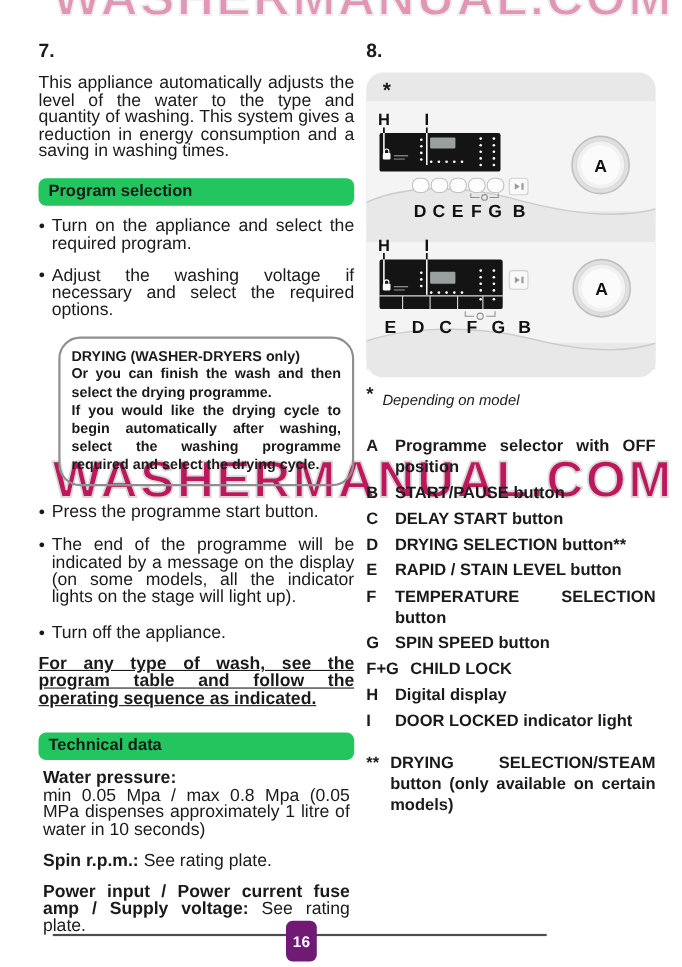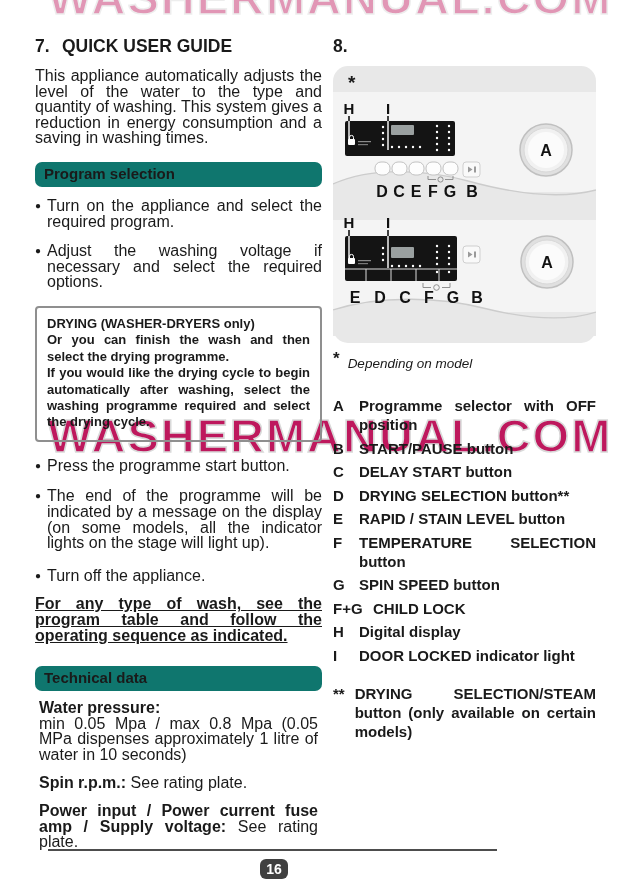"QUICK USER GUIDE" span { html: <span>QUICK USER GUIDE</span> -> none }
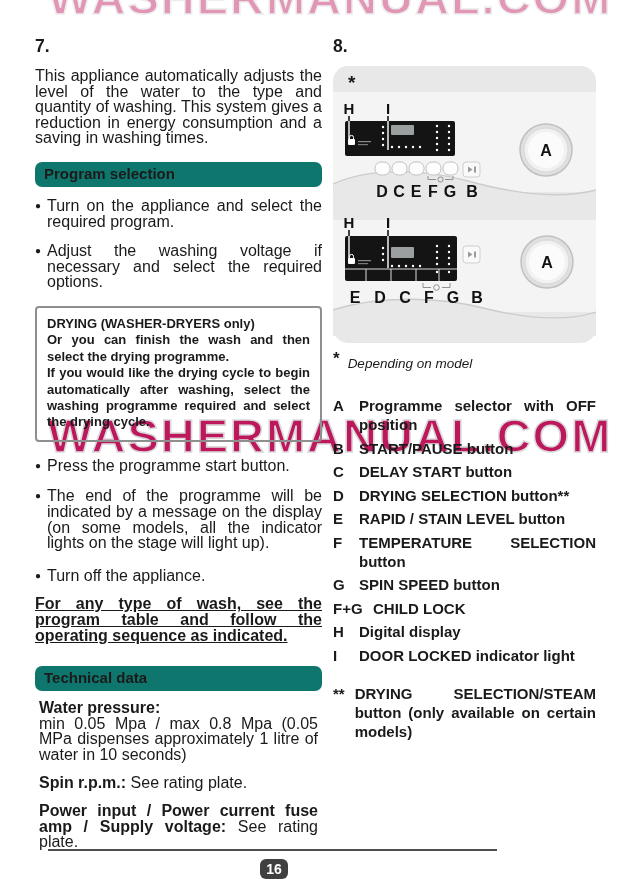"Program selection" .bar { background: #0f766e -> #22c55e }
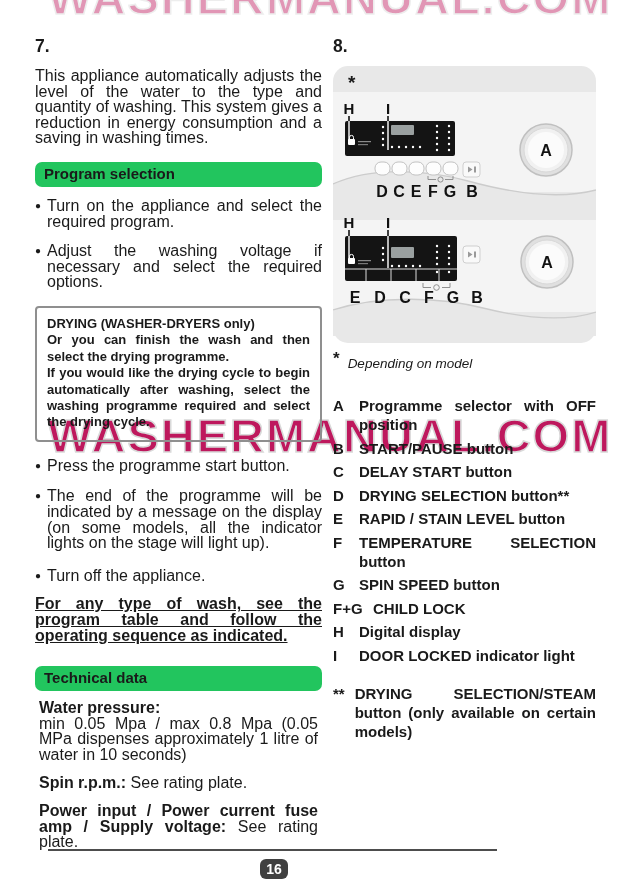"DRYING (WASHER-DRYERS only)" .drying-box { border-radius: 4px -> 20px; margin-left: none -> 18px }
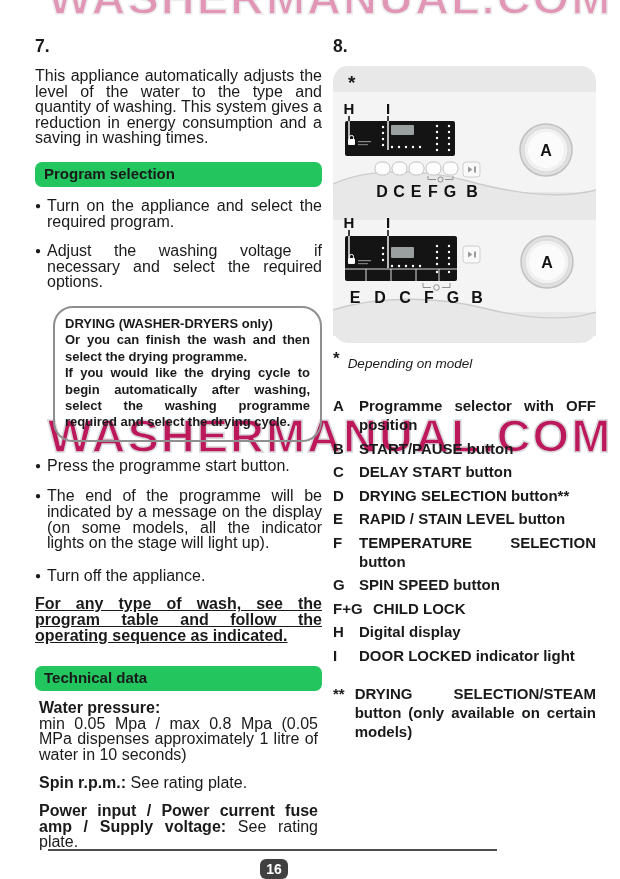"16" .page-badge { background: #404040 -> #701a75; height: 20px -> 37px; top: 859px -> 837px }
